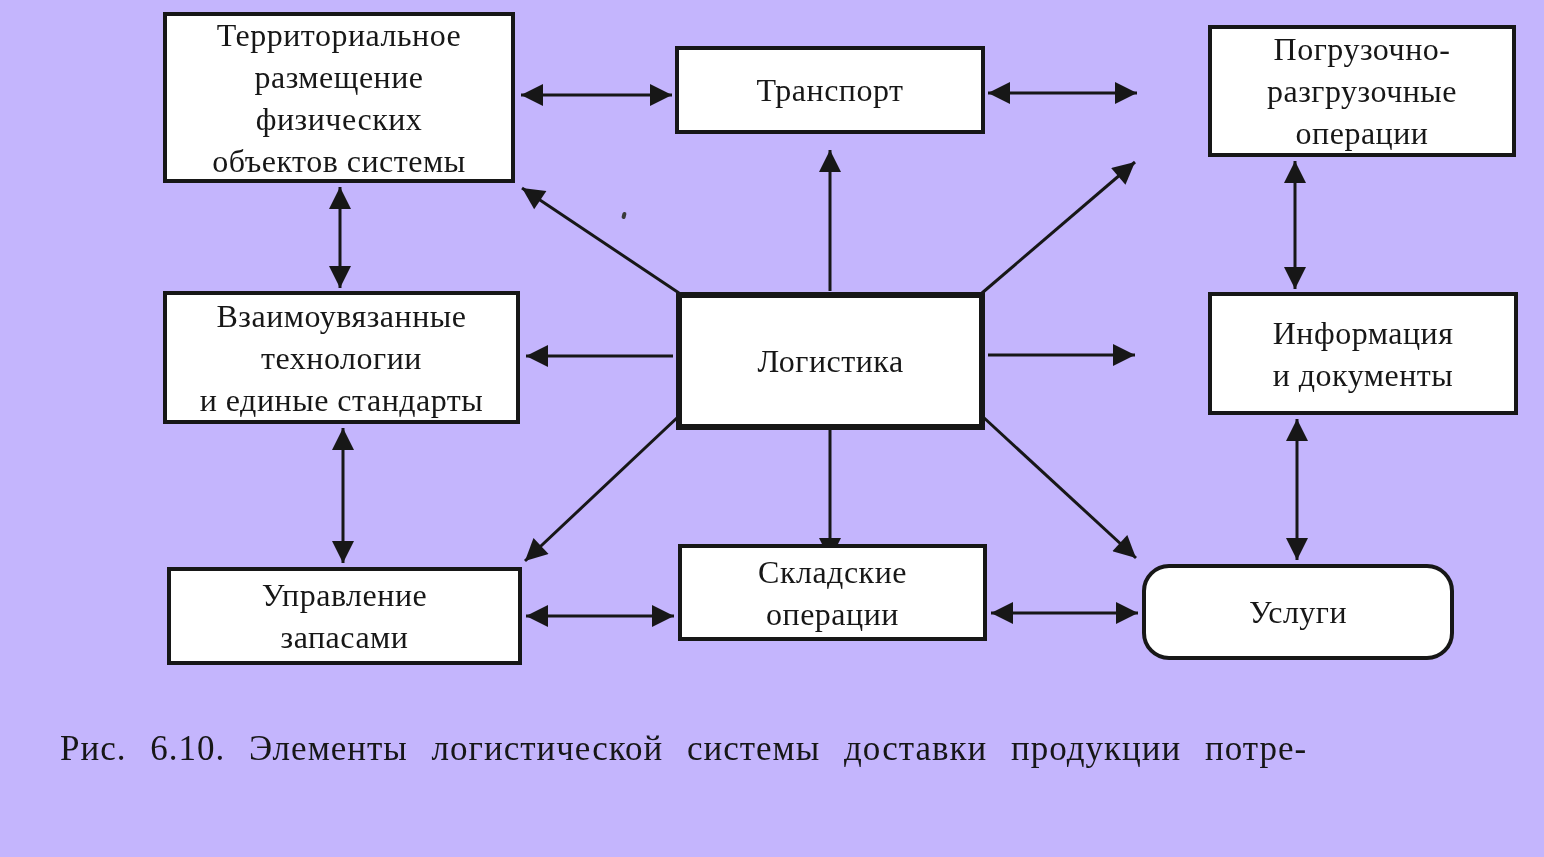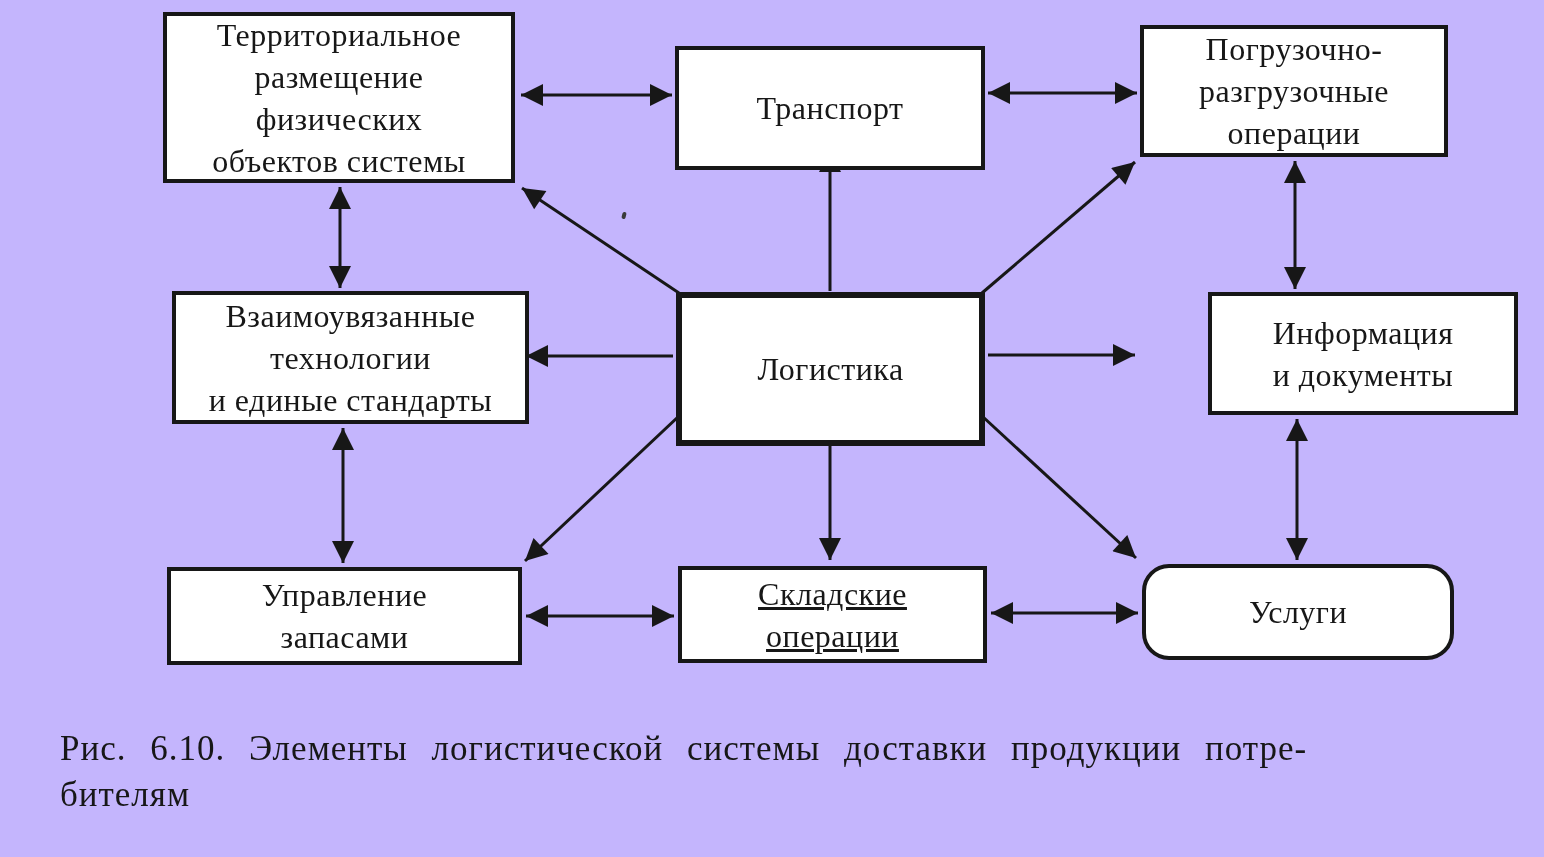"Погрузочно-" #n-loading { left: 1140px -> 1208px }
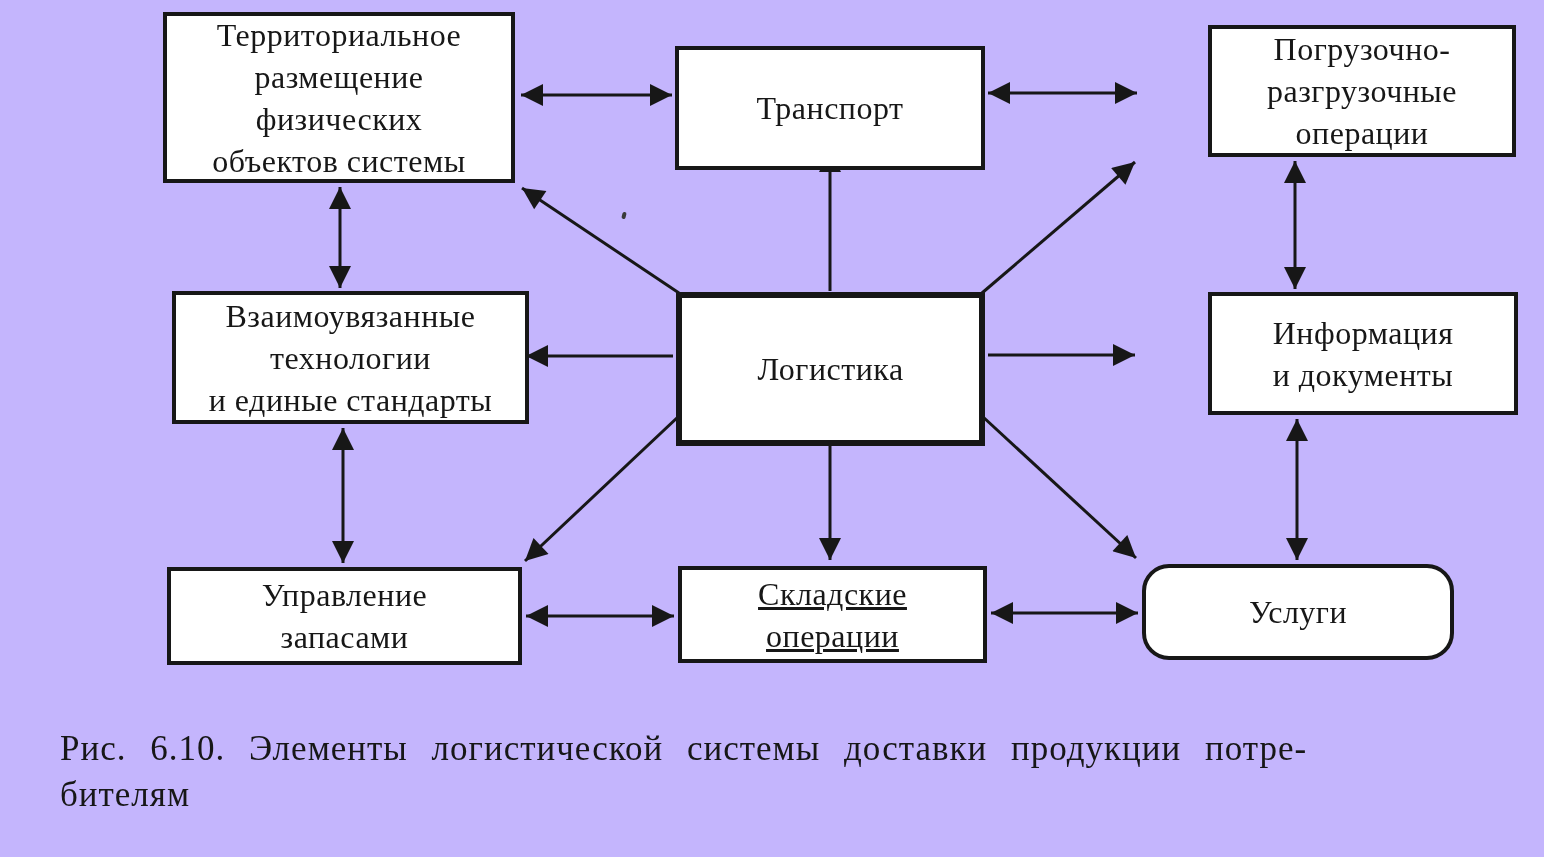"Транспорт" #n-transport { height: 124px -> 88px }
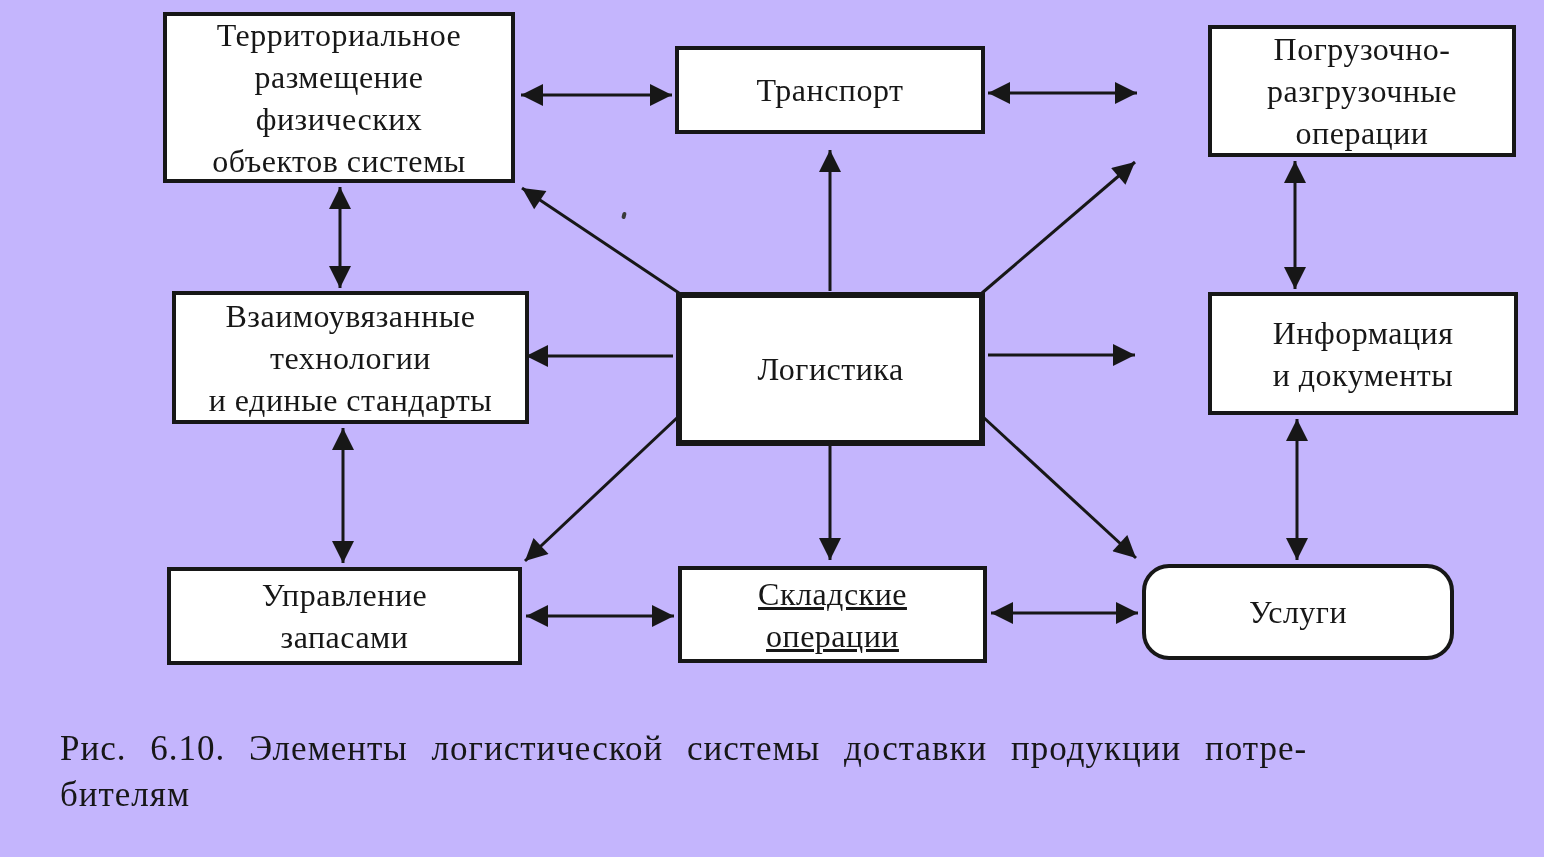"Взаимоувязанные" #n-technologies { margin-left: 9px -> none }
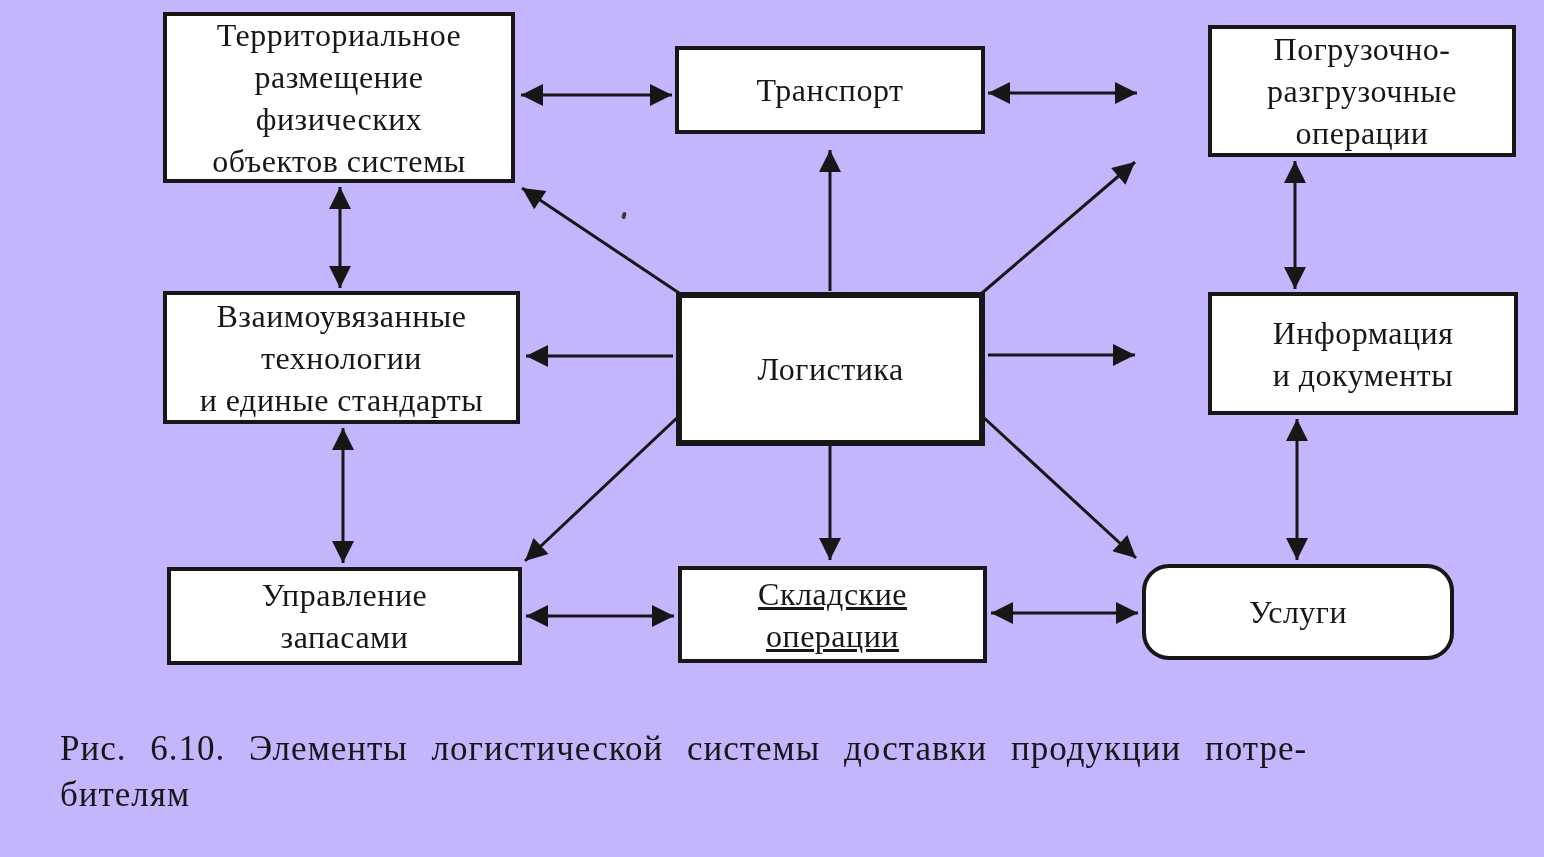"Логистика" #n-logistics { height: 154px -> 138px }
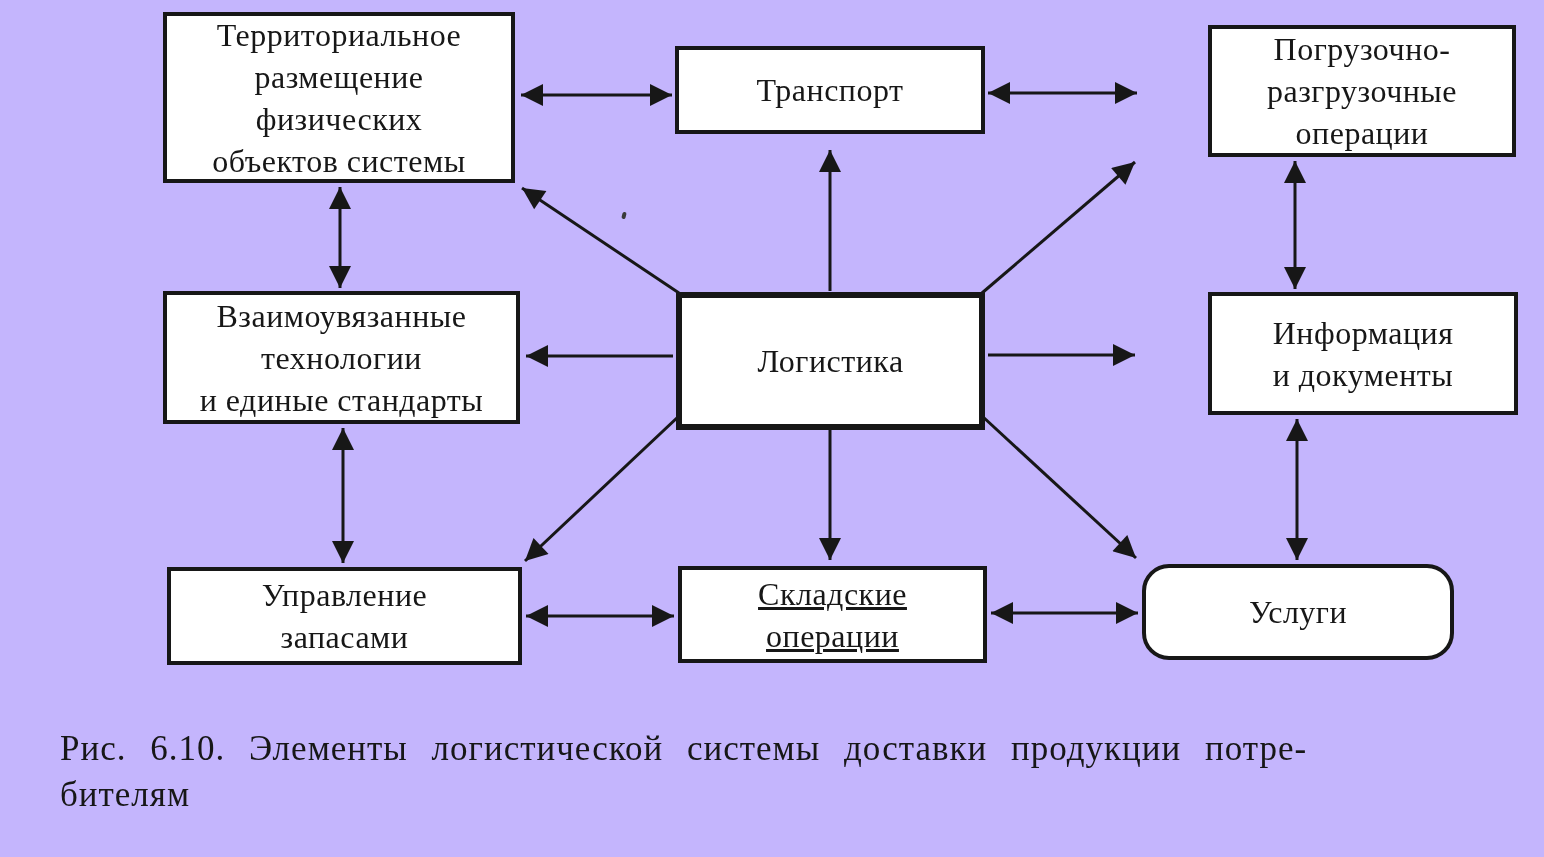"Складские" #n-warehouse { text-decoration: underline -> none; top: 566px -> 544px }
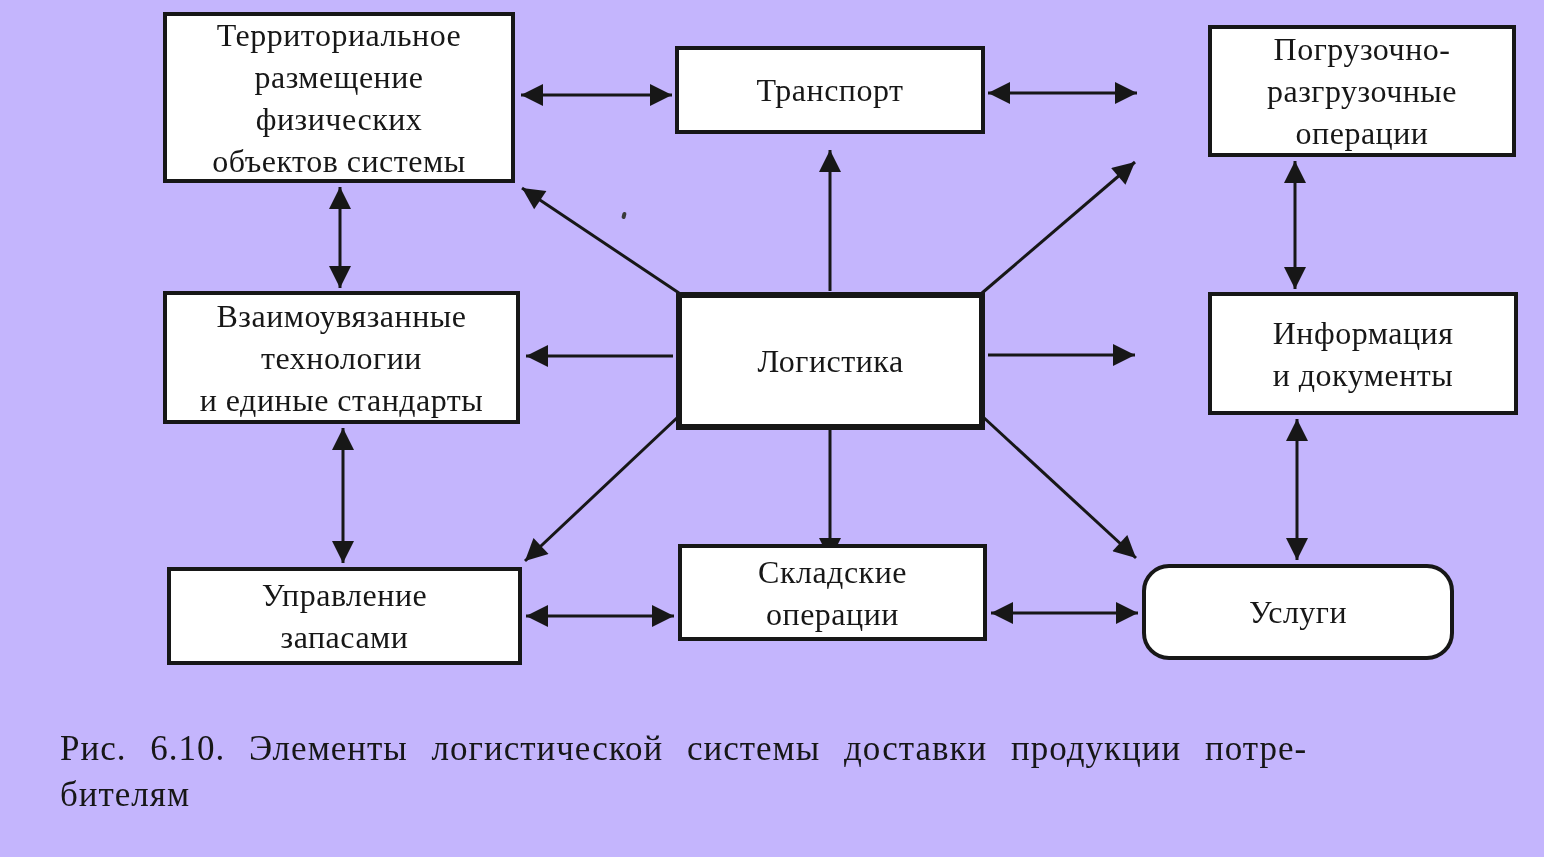"бителям" div.cap-line2 { html: <div>бителям</div> -> none }
